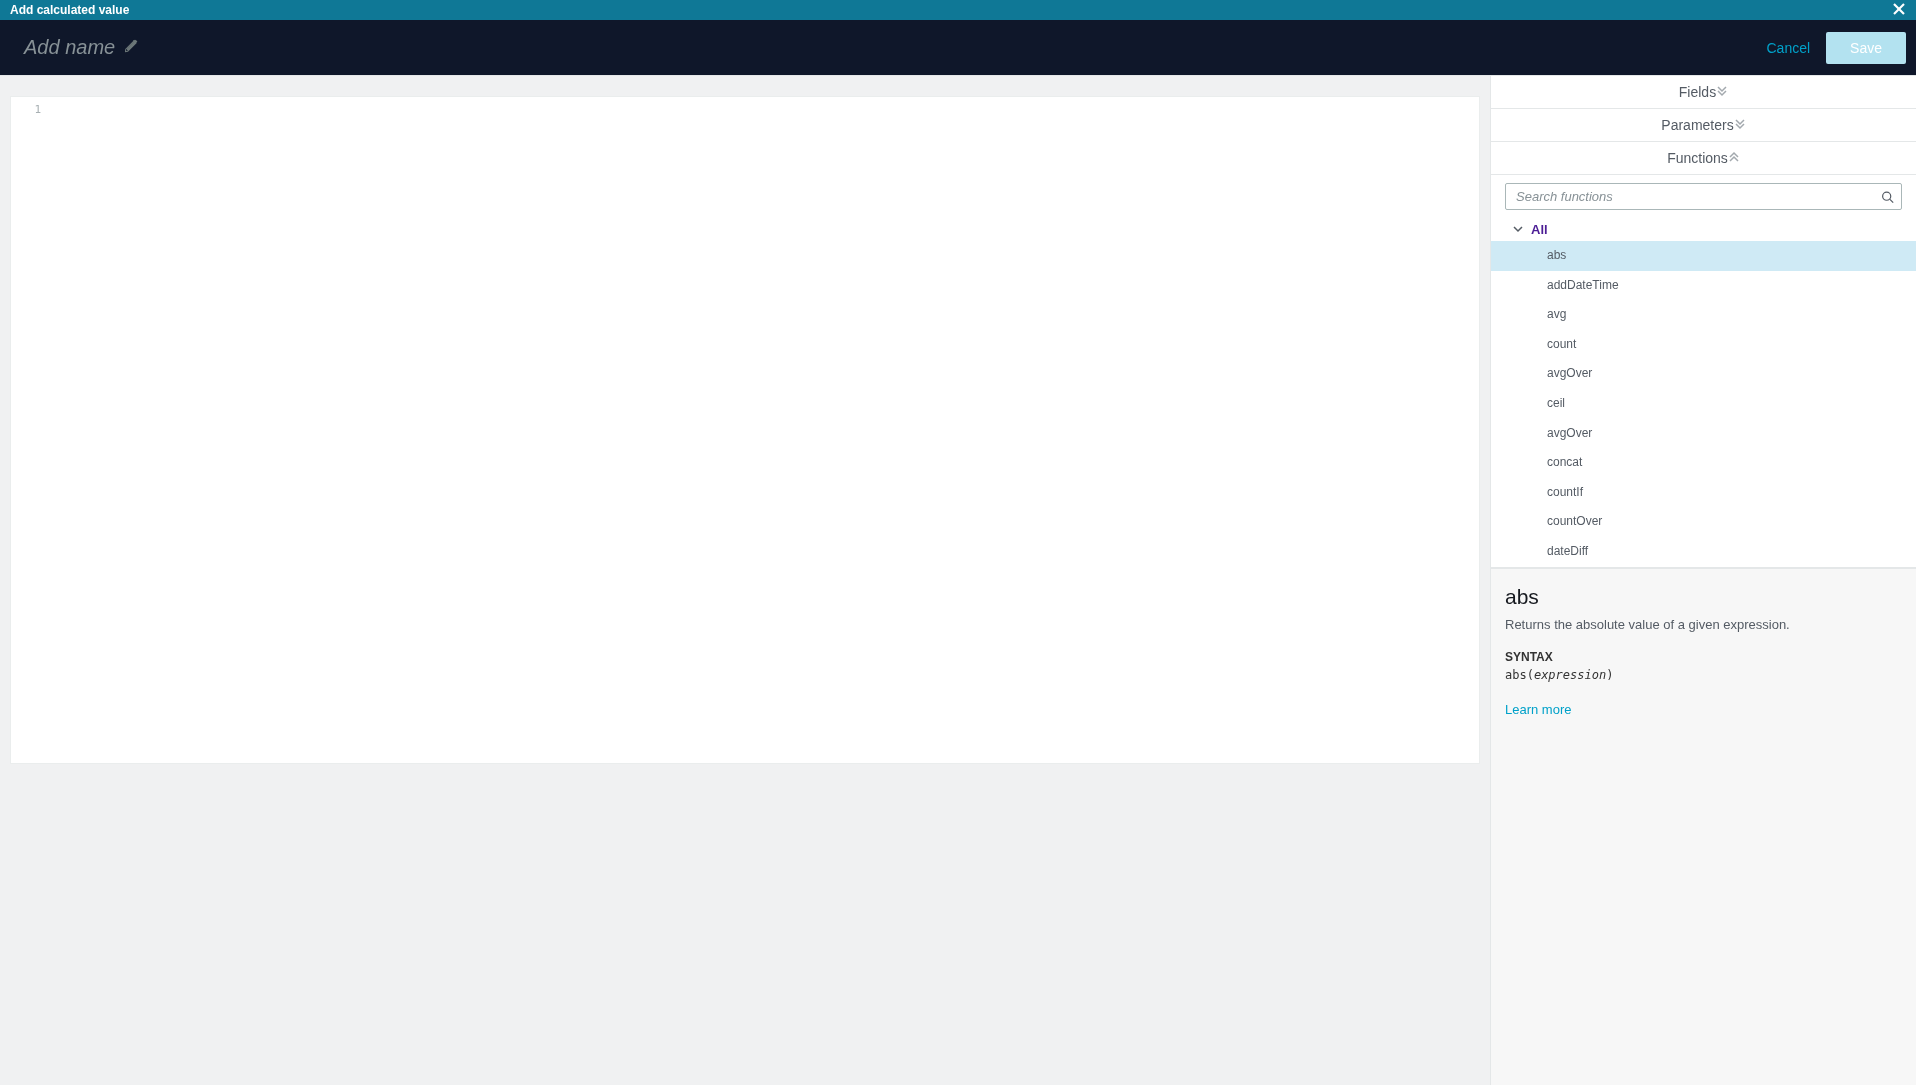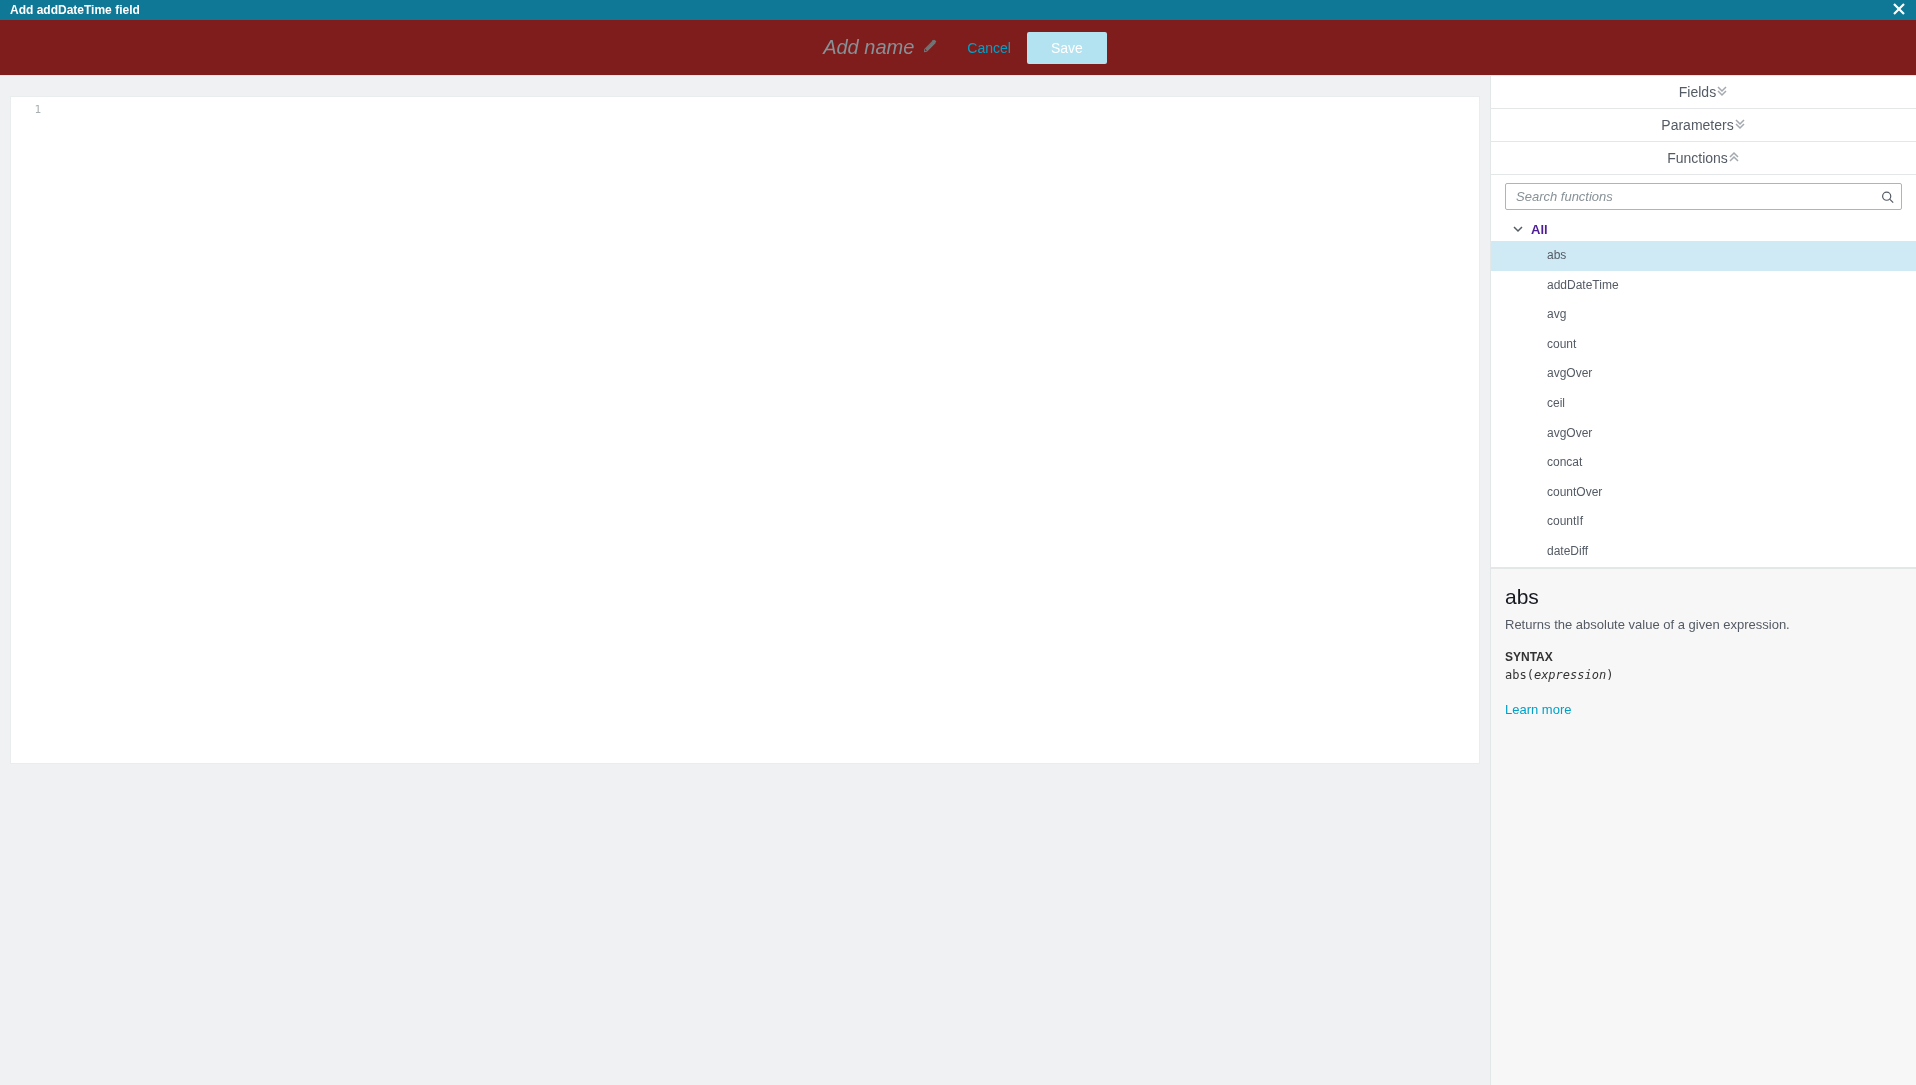"Add addDateTime field" span.titlebar-title { text: addDateTime field -> calculated value }
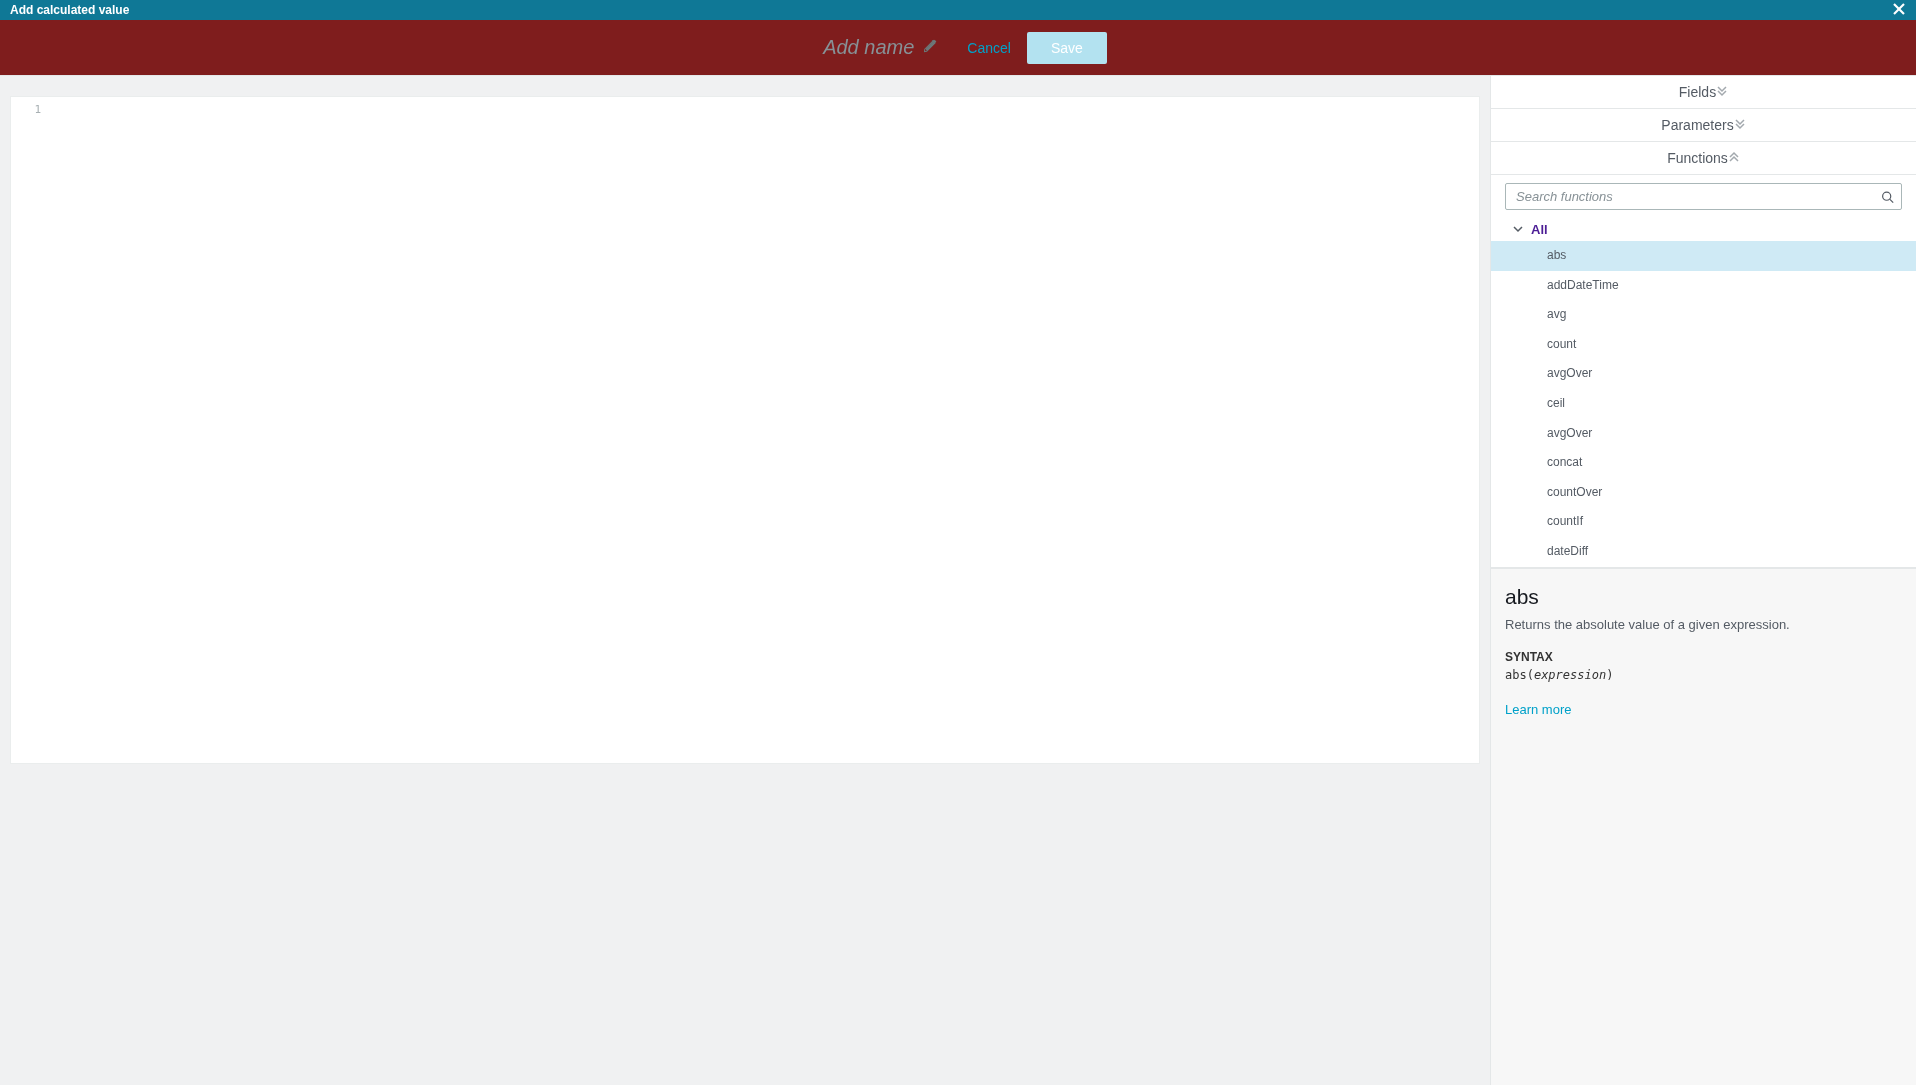"Add name" .header { background: #7f1d1d -> #0f172a; justify-content: center -> space-between }
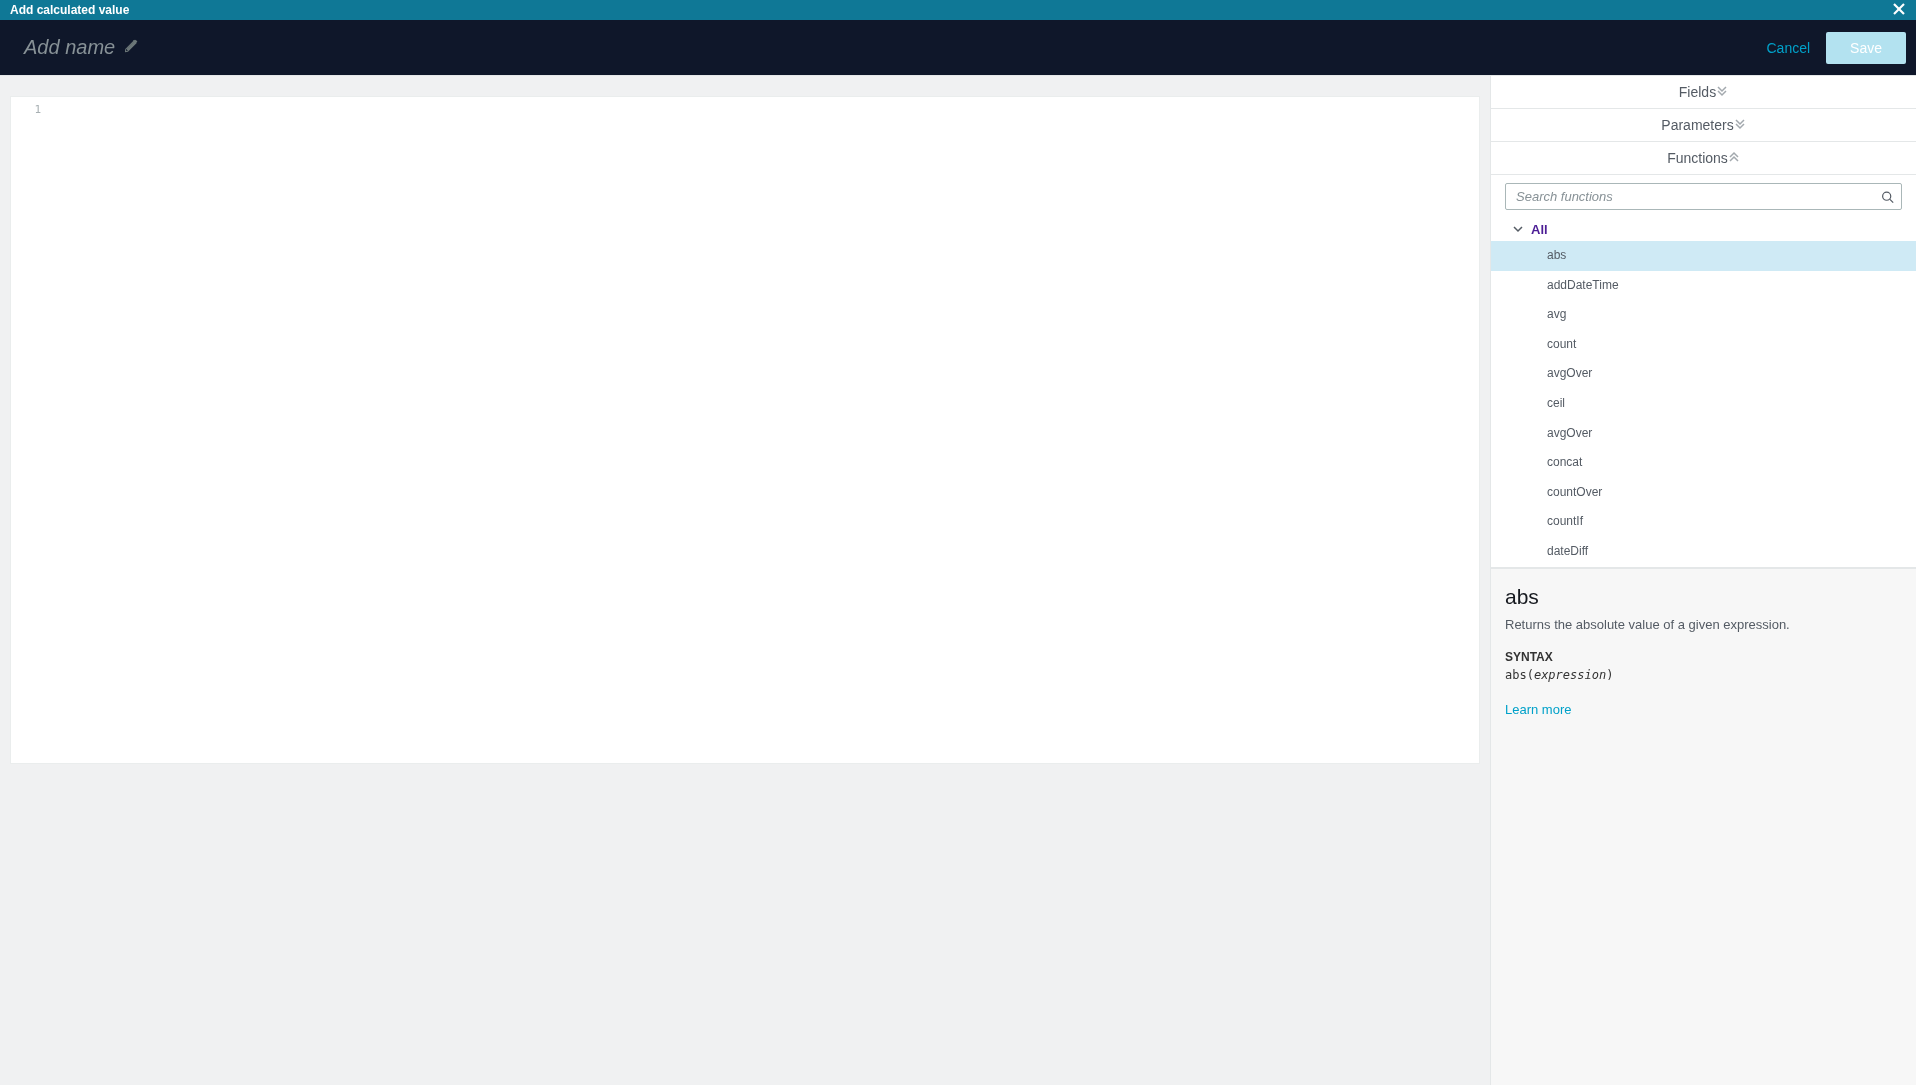"countOver" div.fn-item { order: before "countIf" -> after "countIf" }
